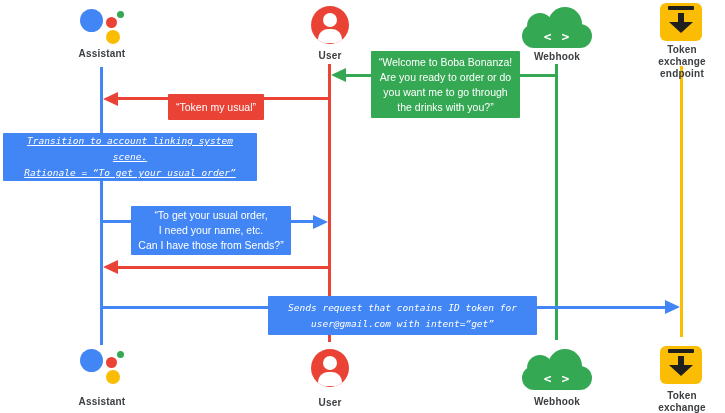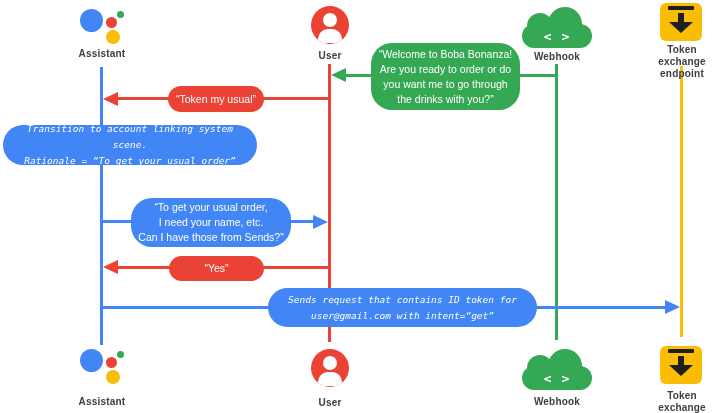"“Welcome to Boba Bonanza!" .bubble { border-radius: 21px -> 1px; margin-top: none -> 8px }
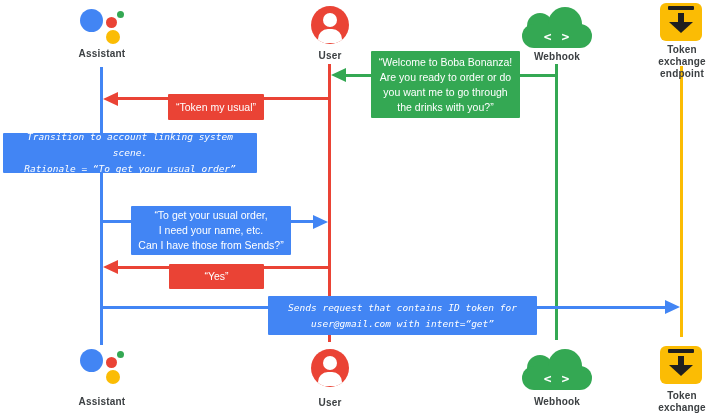"Transition to account linking system" .bb-note { height: 40px -> 48px; text-decoration: none -> underline }
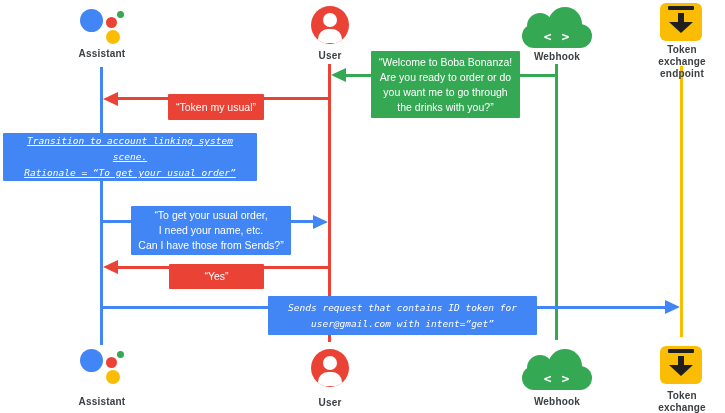"“Yes”" div.bubble { html: <div>“Yes”</div> -> none }
